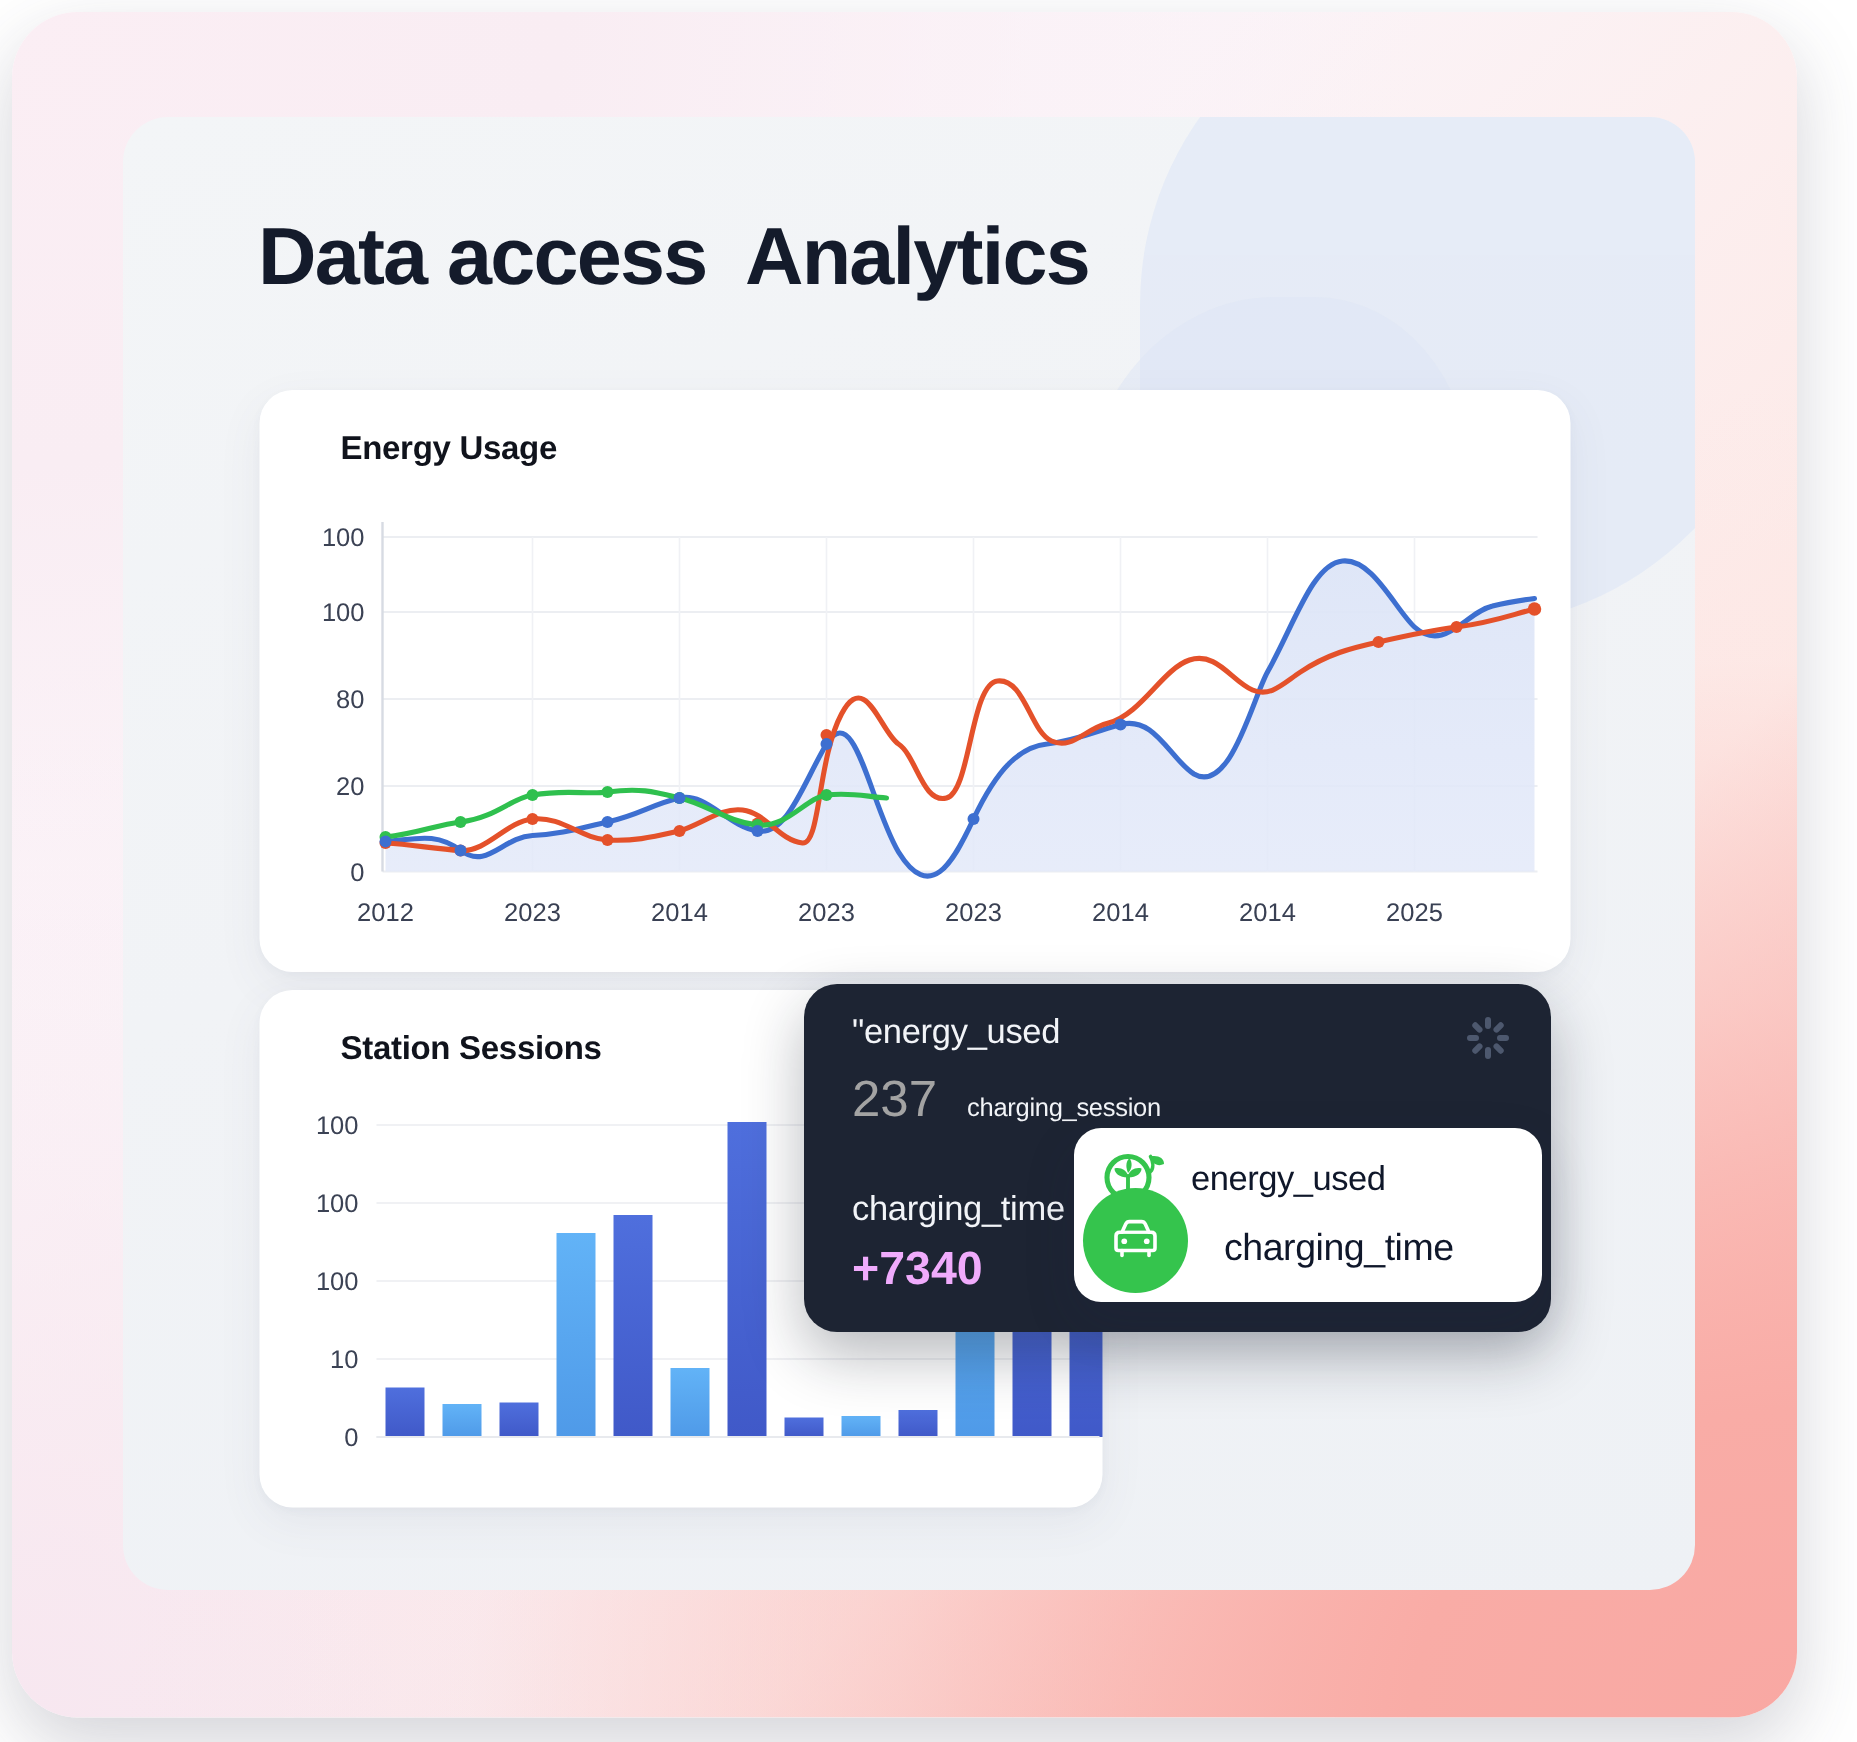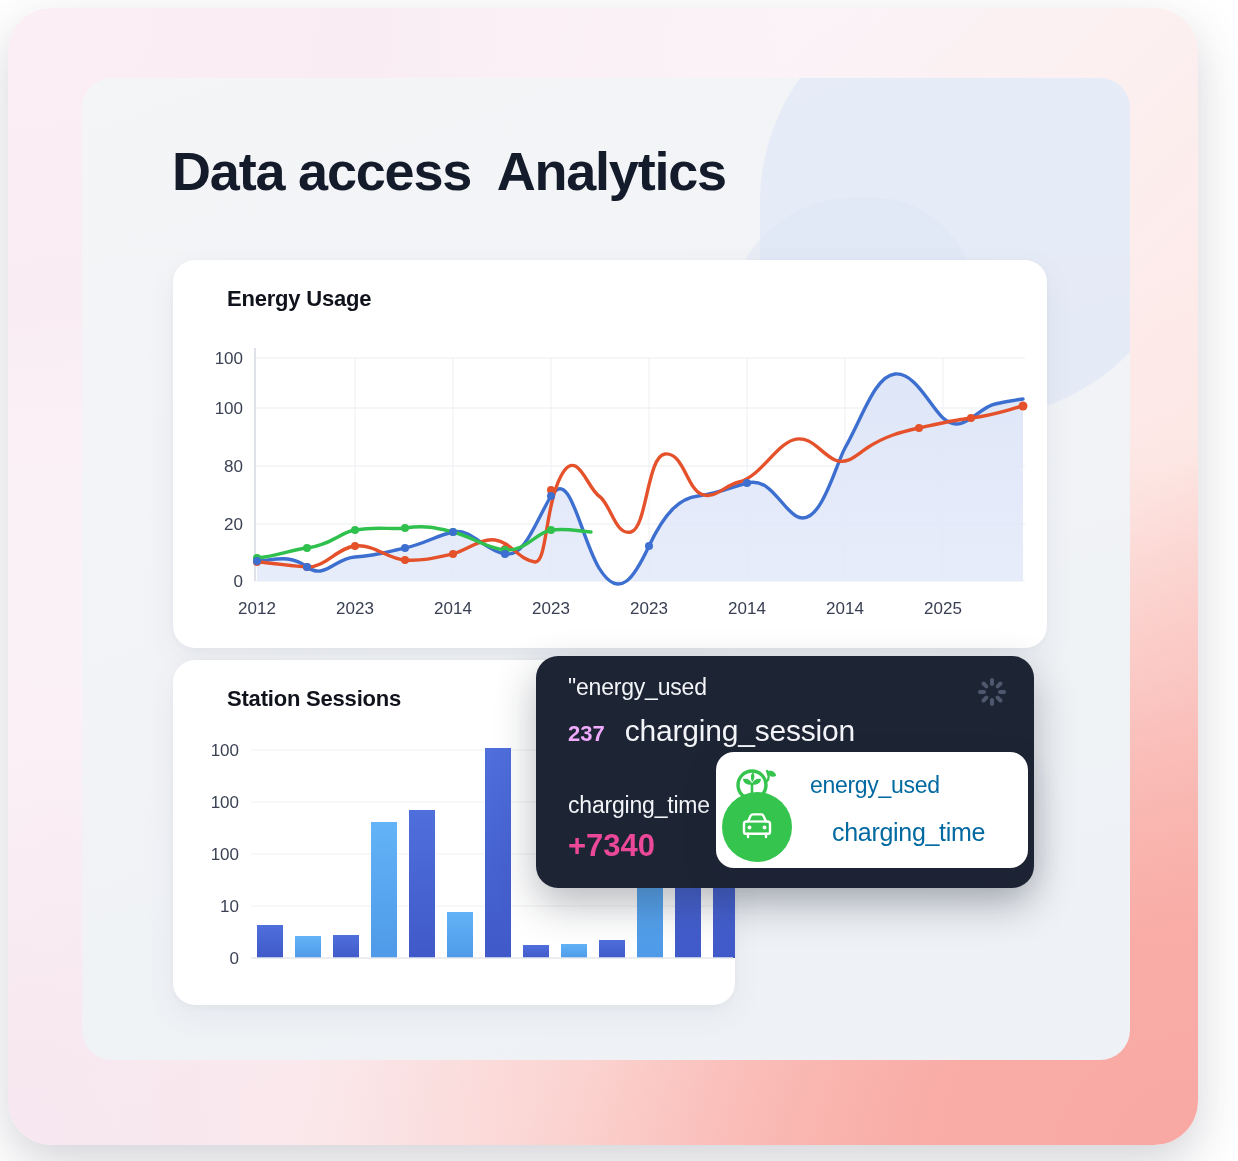"237" .tt-num-orange { color: #f0abfc -> #a3a3a3; font-size: 22px -> 34px; font-weight: 700 -> 400 }
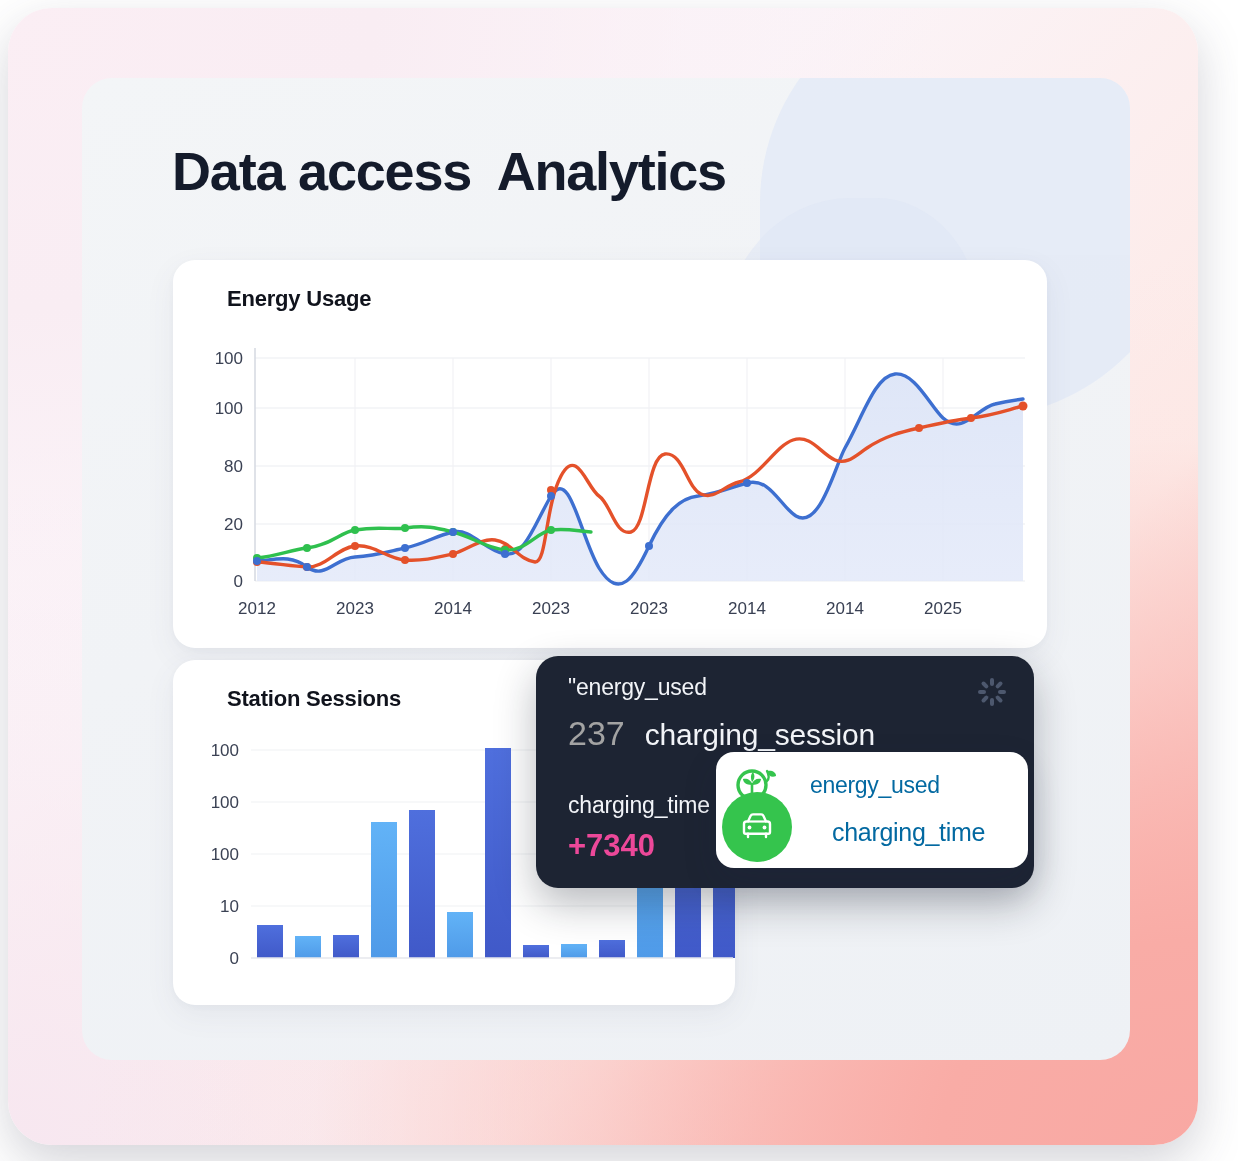"charging_session" .tt-label-a { font-size: 30px -> 17px }
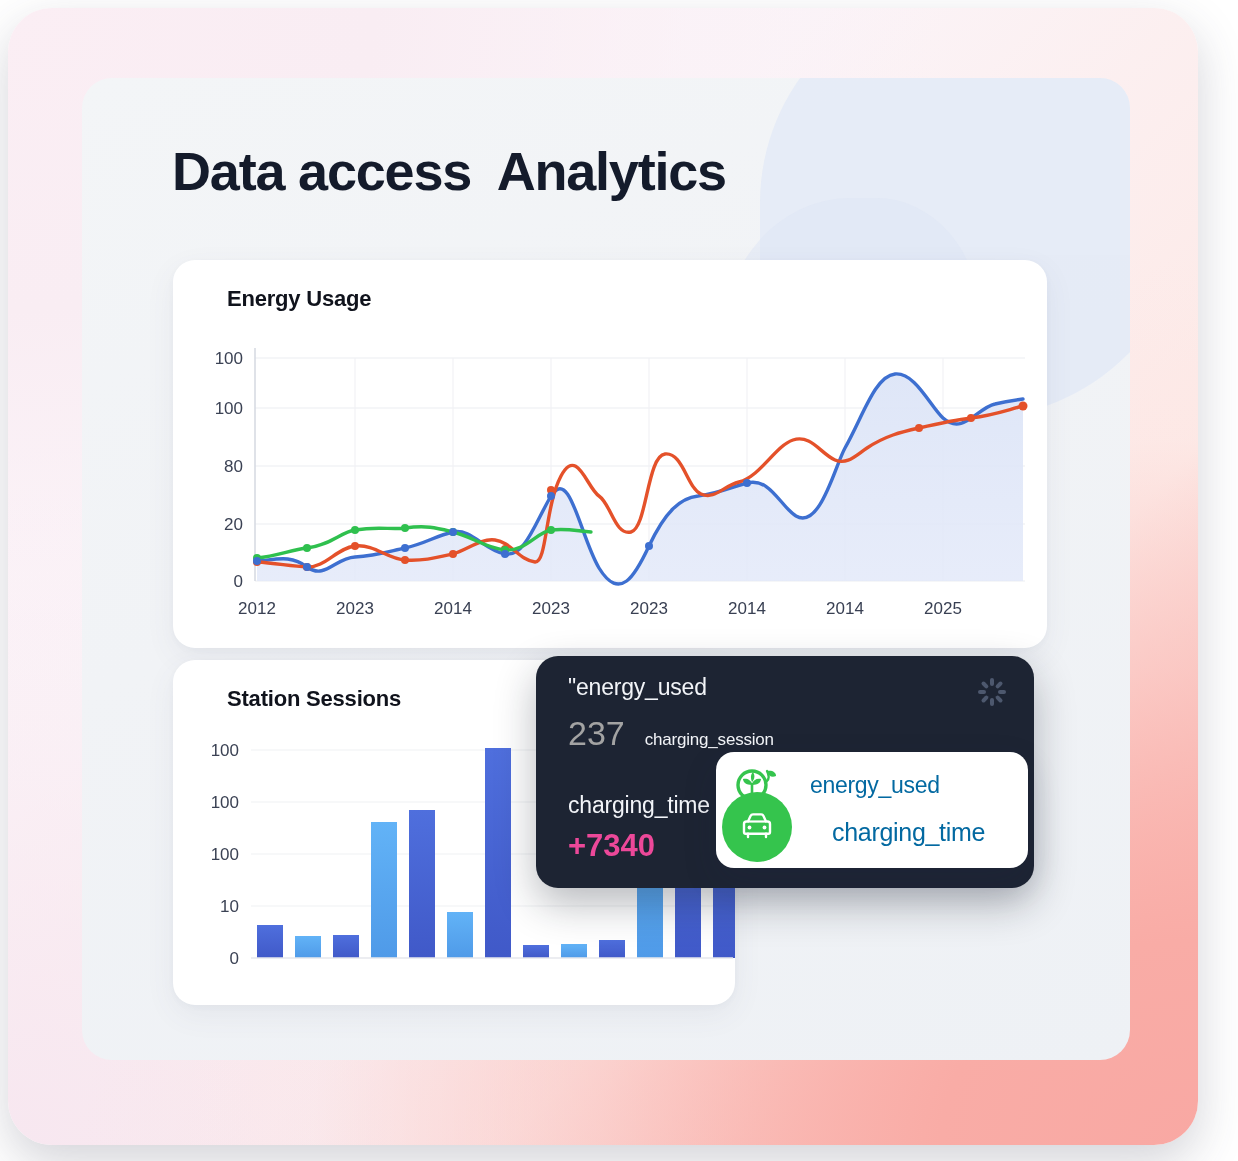"energy_used" .legend-text { color: #0369a1 -> #0f172a; margin-left: 16px -> none }
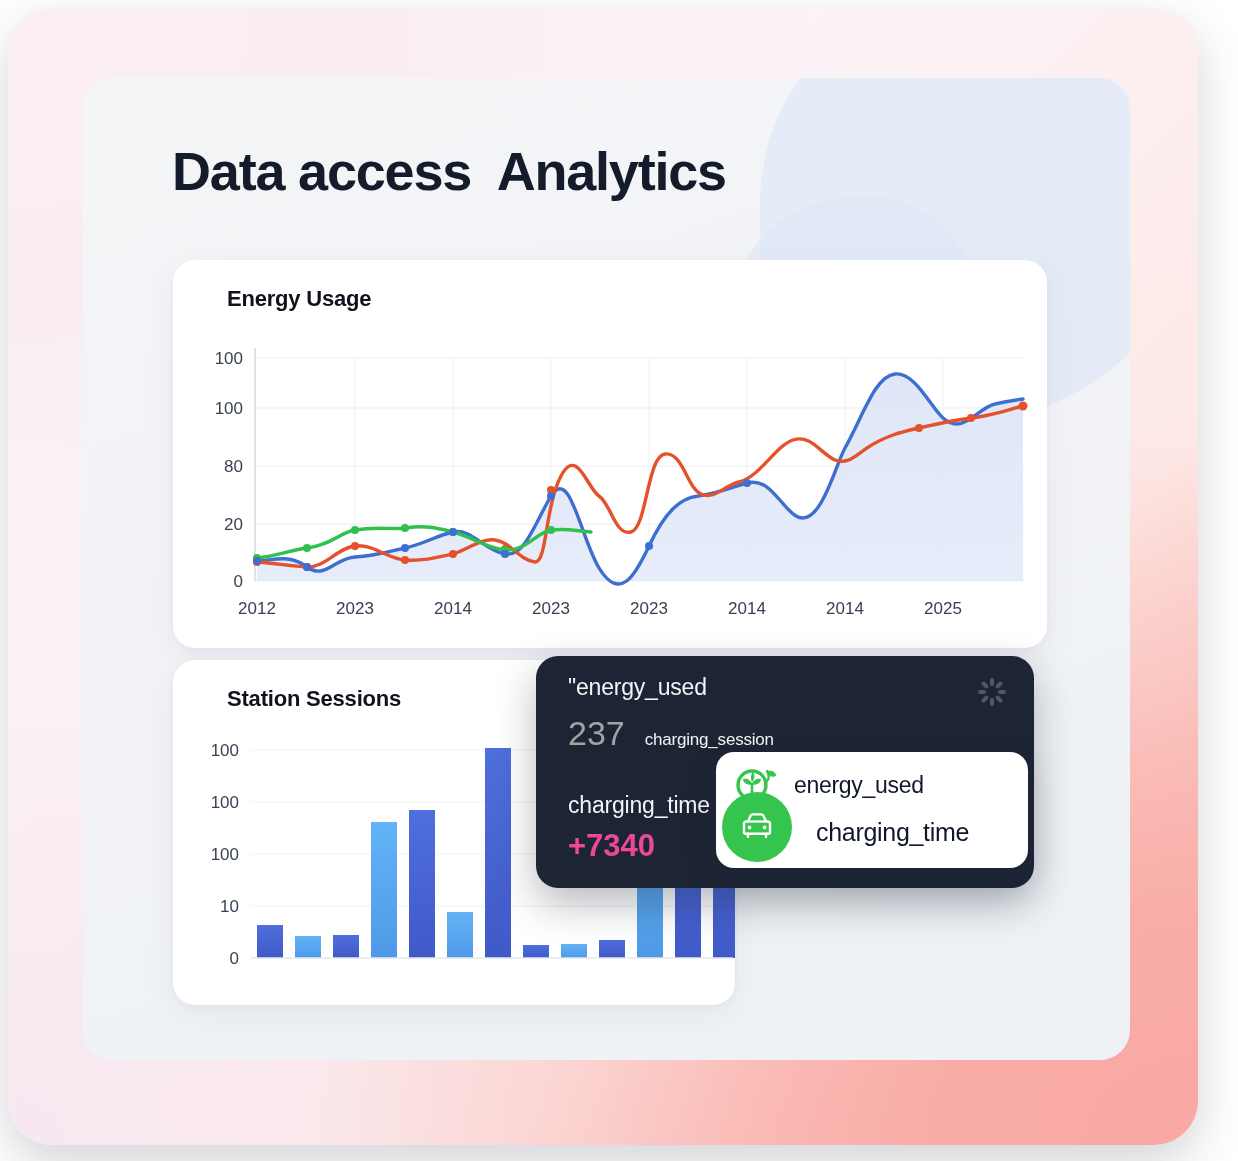"+7340" .tt-num-green { color: #ec4899 -> #f0abfc }
